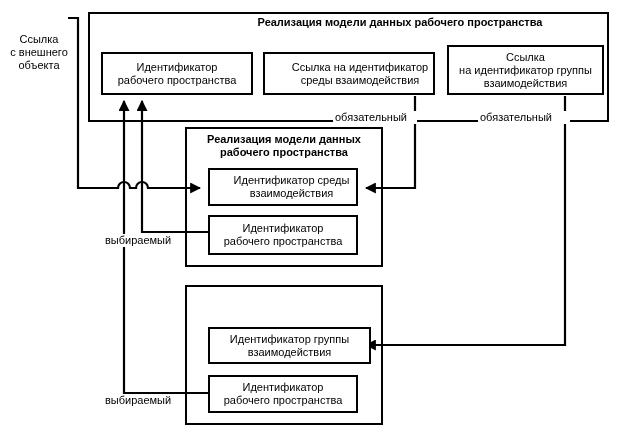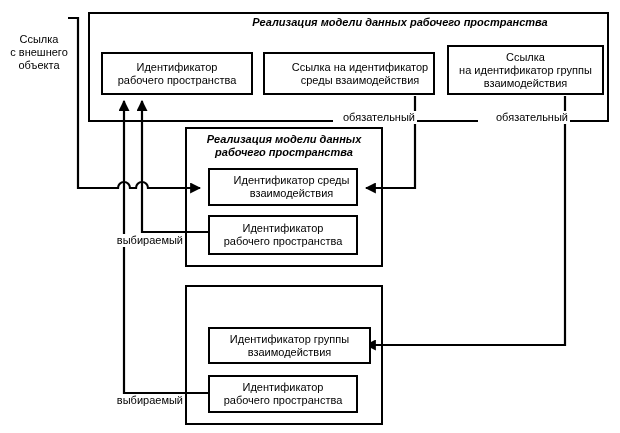"Реализация модели данных рабочего" .container-title { font-style: italic -> none }
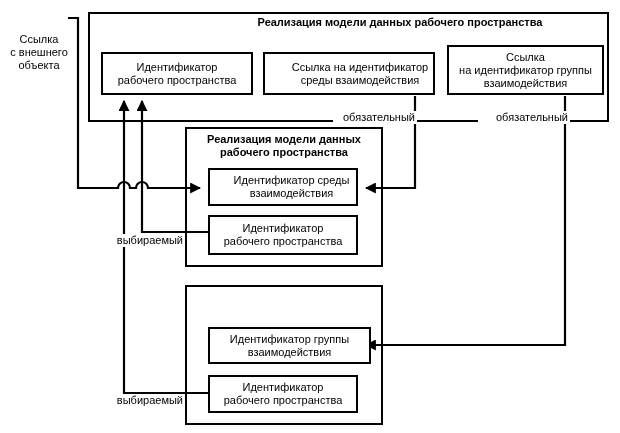"обязательный" .edge-label { text-align: right -> left }
